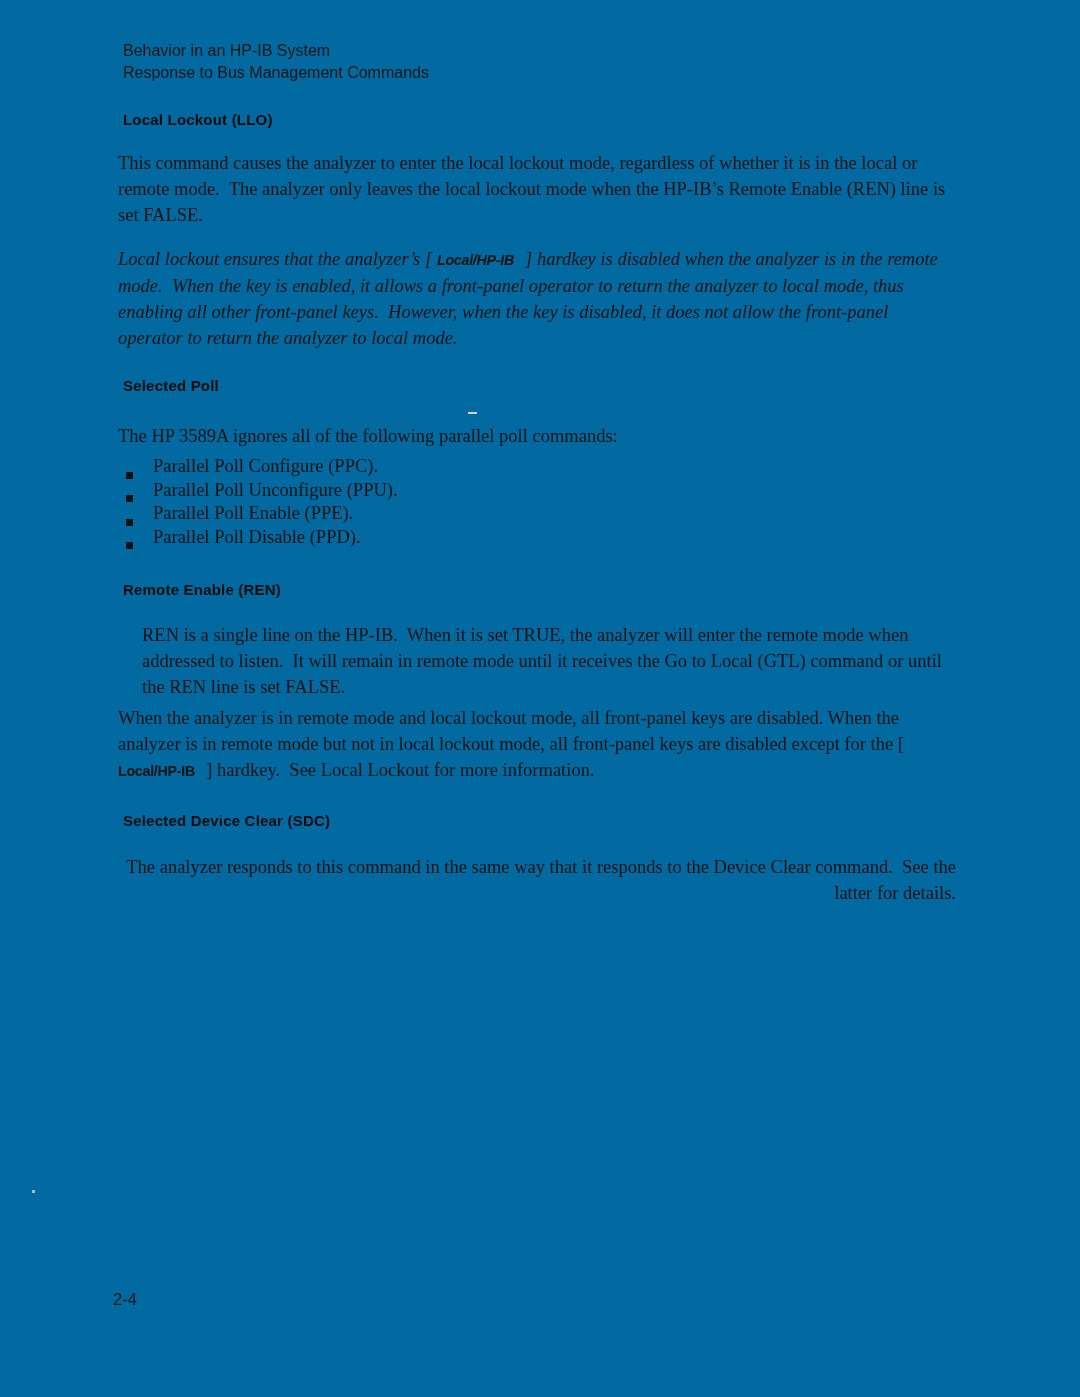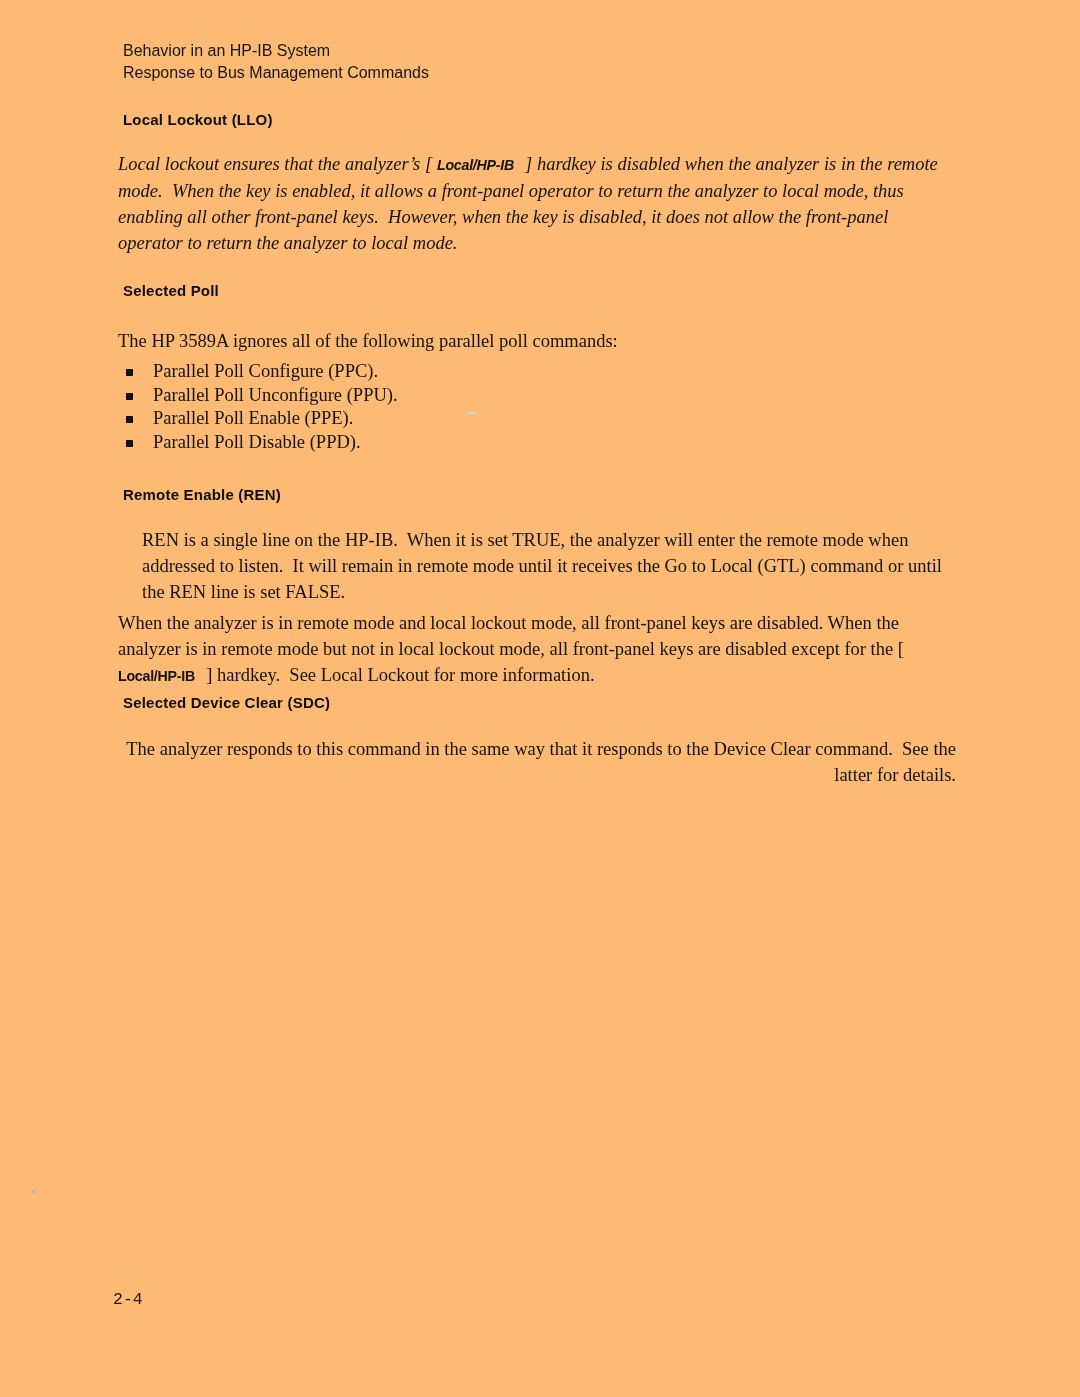"Behavior in an HP-IB System" .page { background: #fdba74 -> #0369a1 }
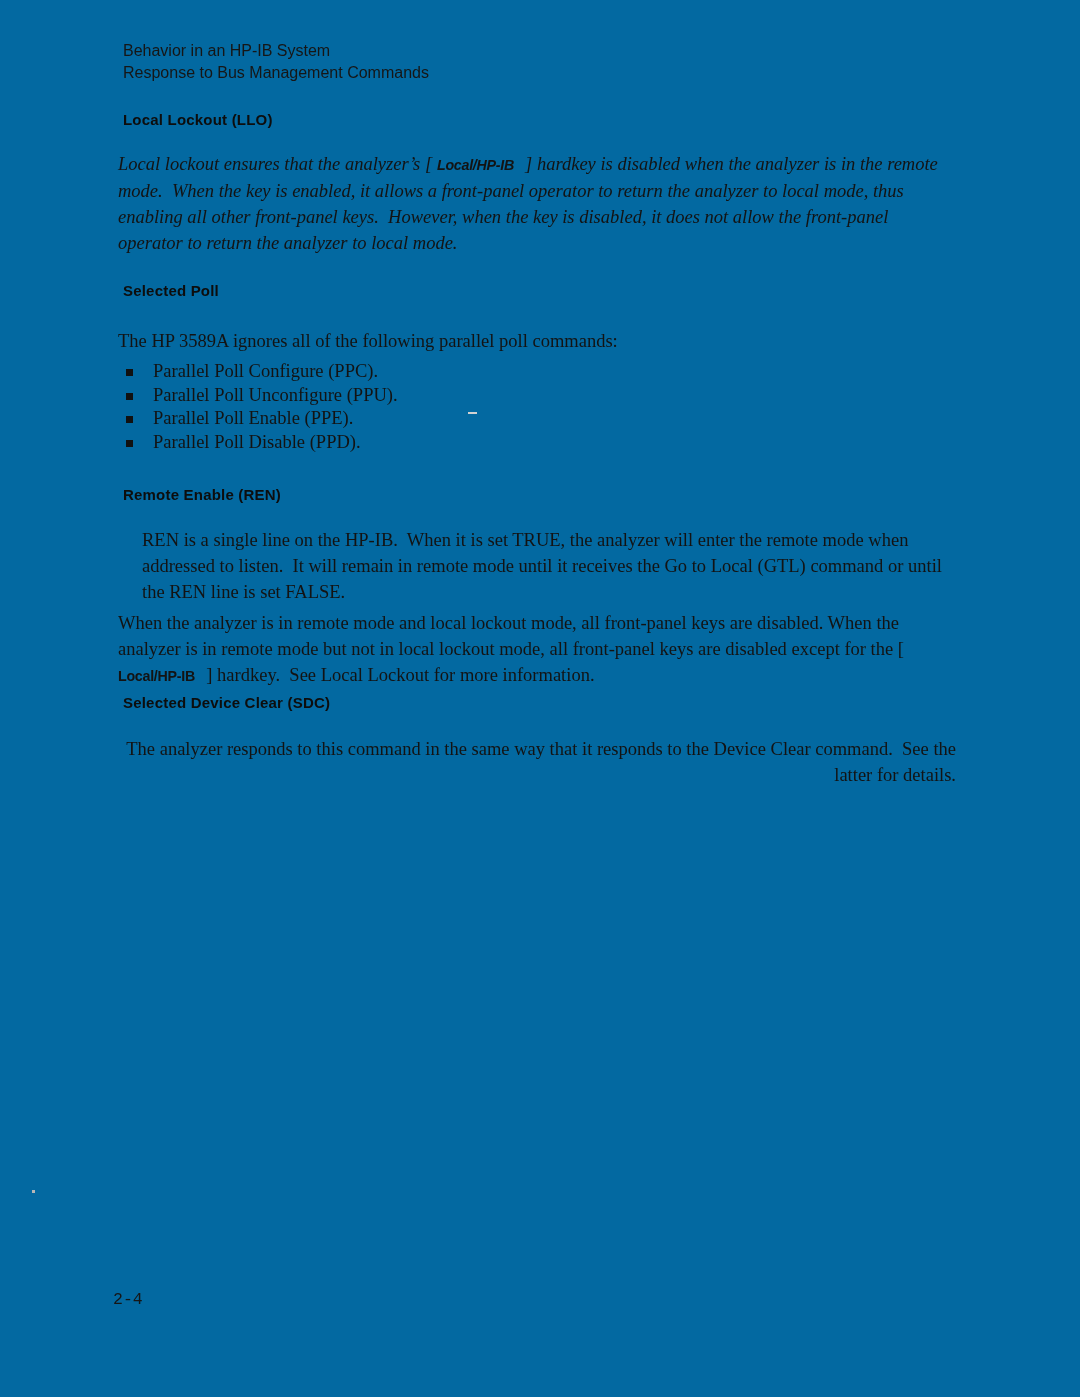"This command causes the analyzer" p.body-para { html: none -> <p>This command causes the analyzer to enter the local lockout mode, regardless of whether it is in the local or remote mode. The analyzer only leaves the local lockout mode when the HP-IB’s Remote Enable (REN) line is set FALSE.</p> }
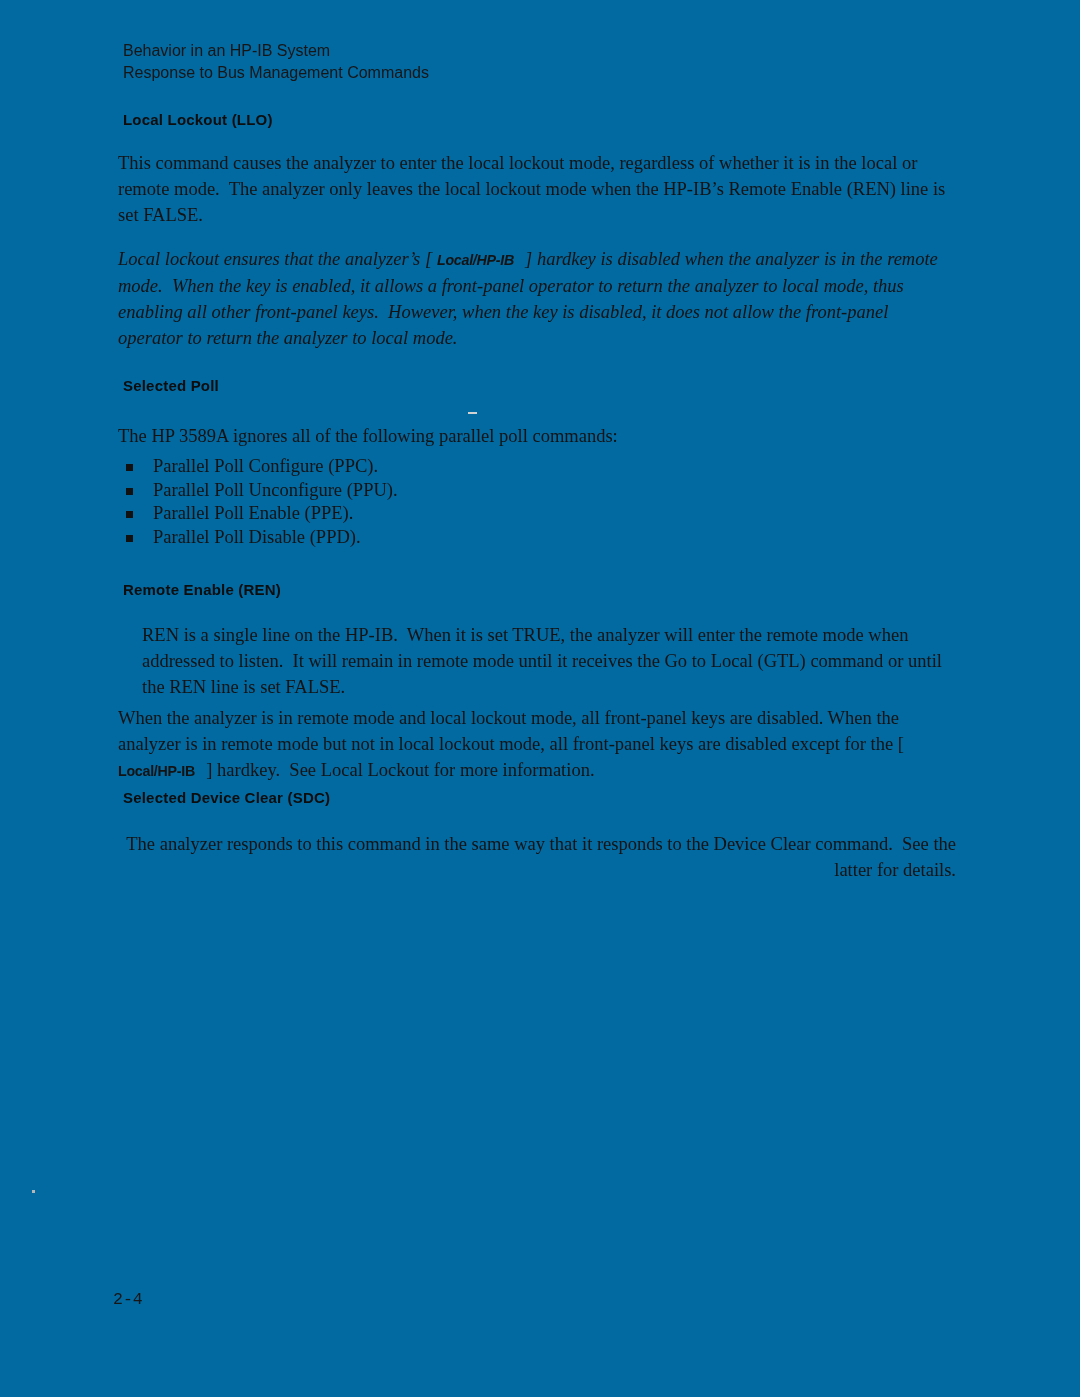"Parallel Poll Configure (PPC)." .bullet-item { align-items: flex-start -> flex-end }
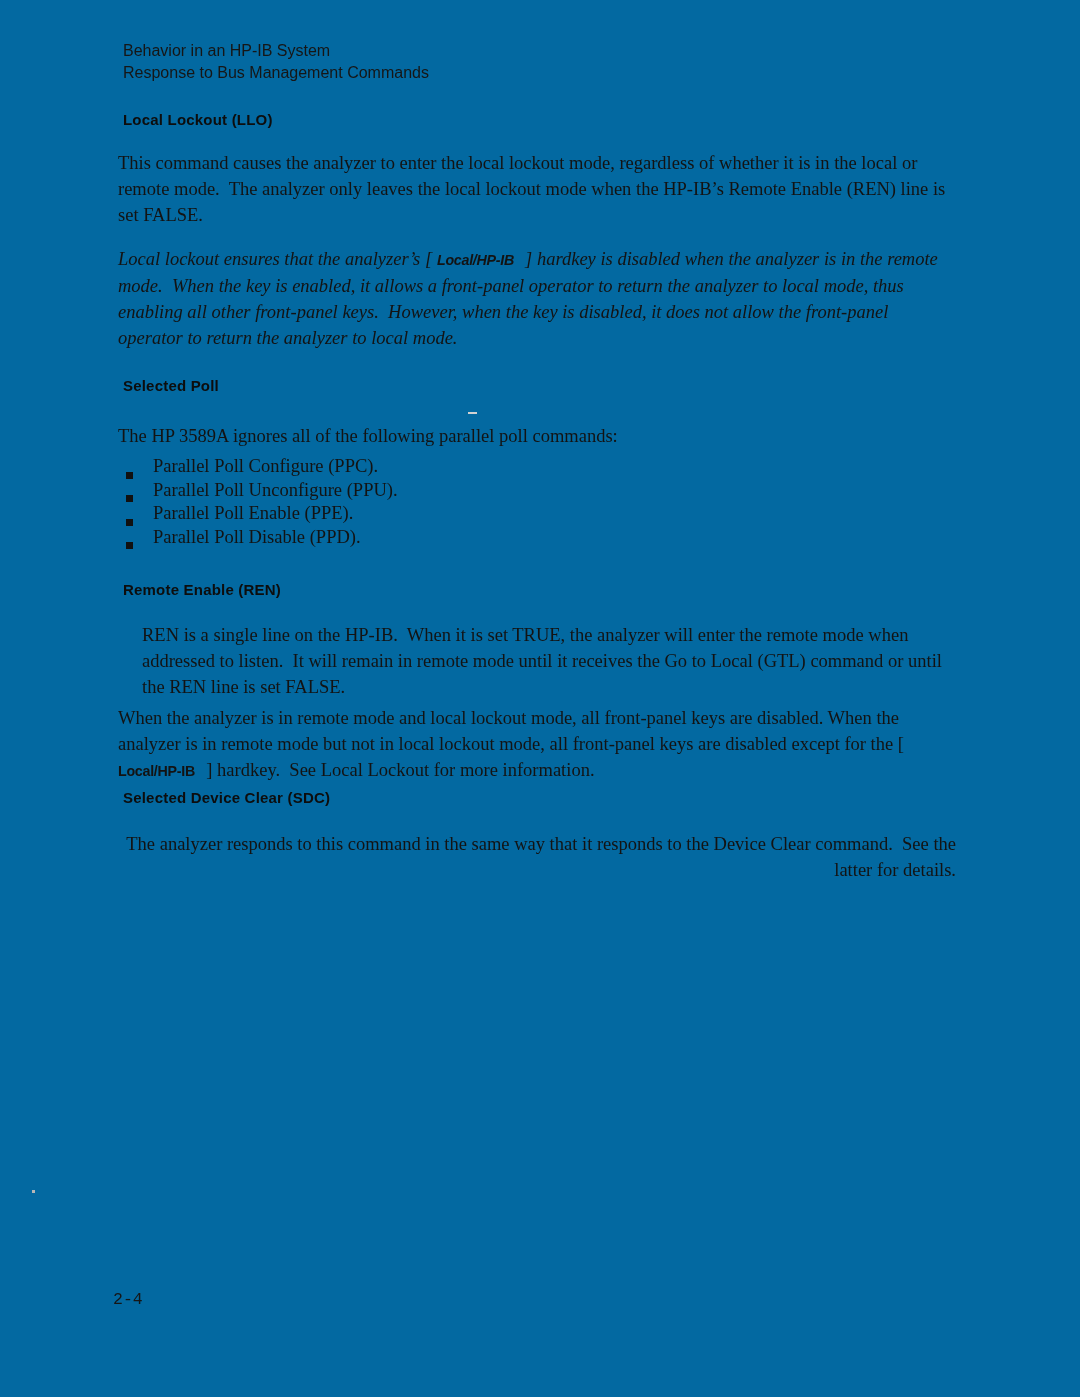"Selected Device Clear (SDC)" .h-sdc { margin-top: none -> 23px }
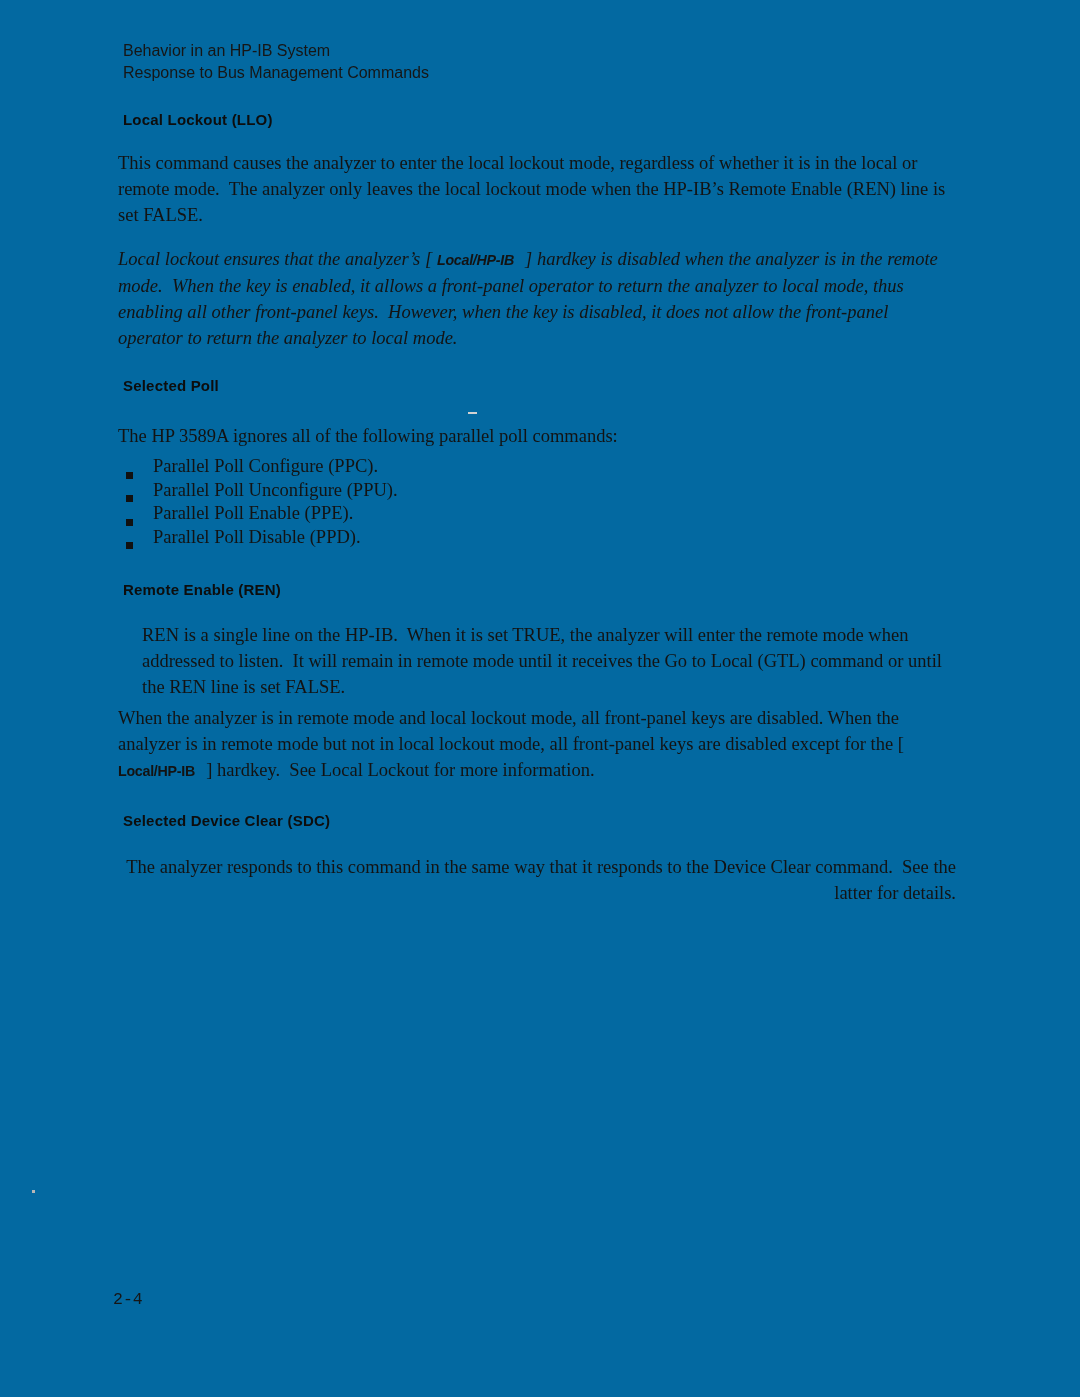"2-4" .page-number { font-family: Liberation Mono, monospace -> Liberation Sans, sans-serif }
